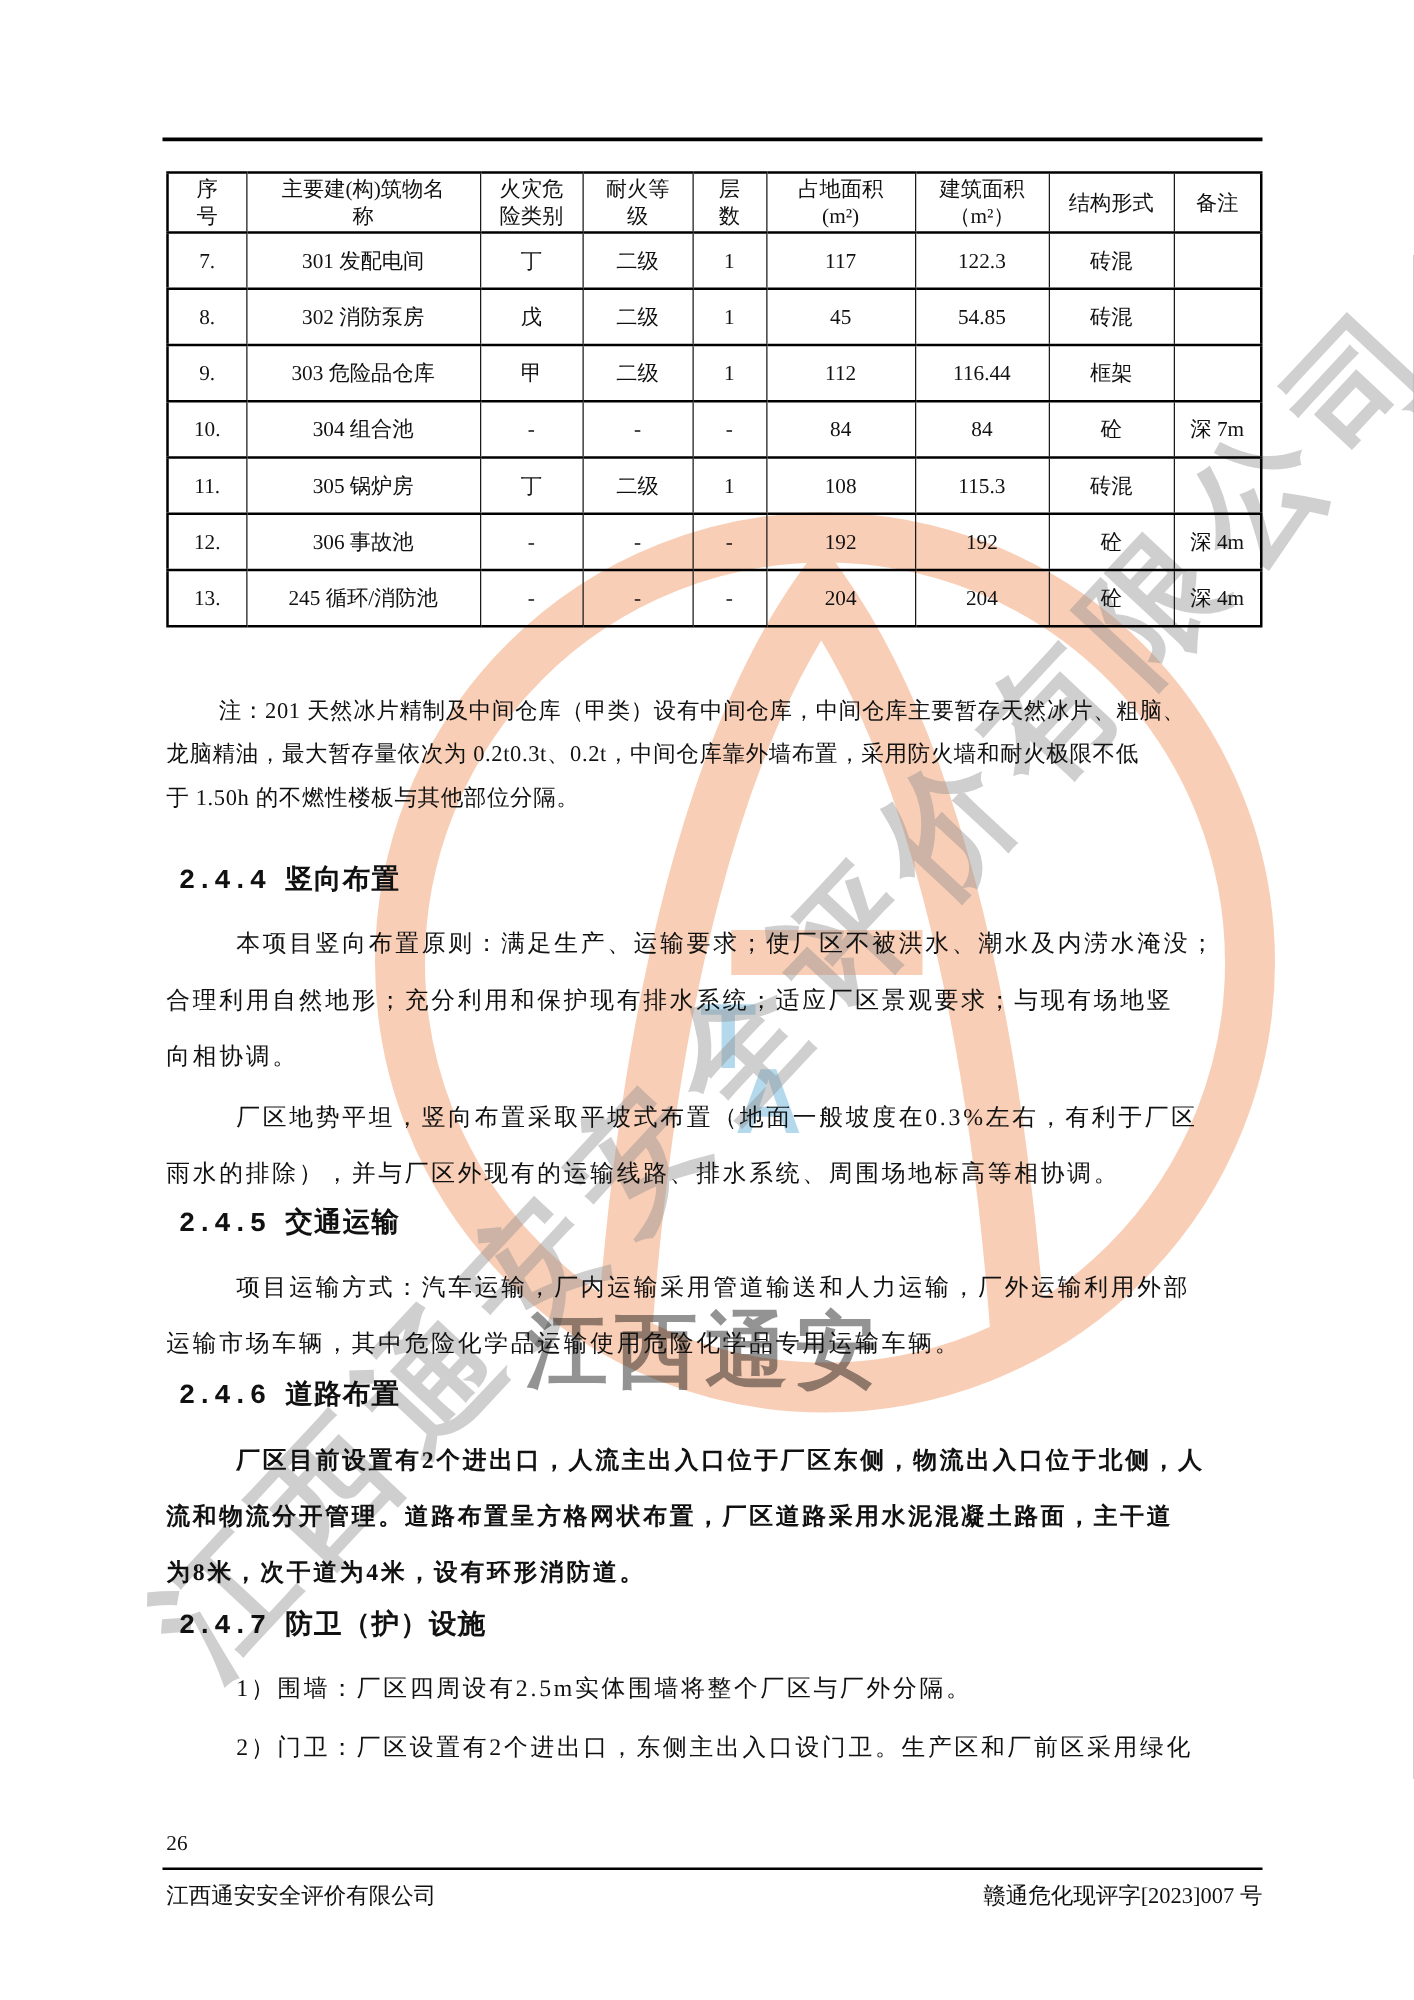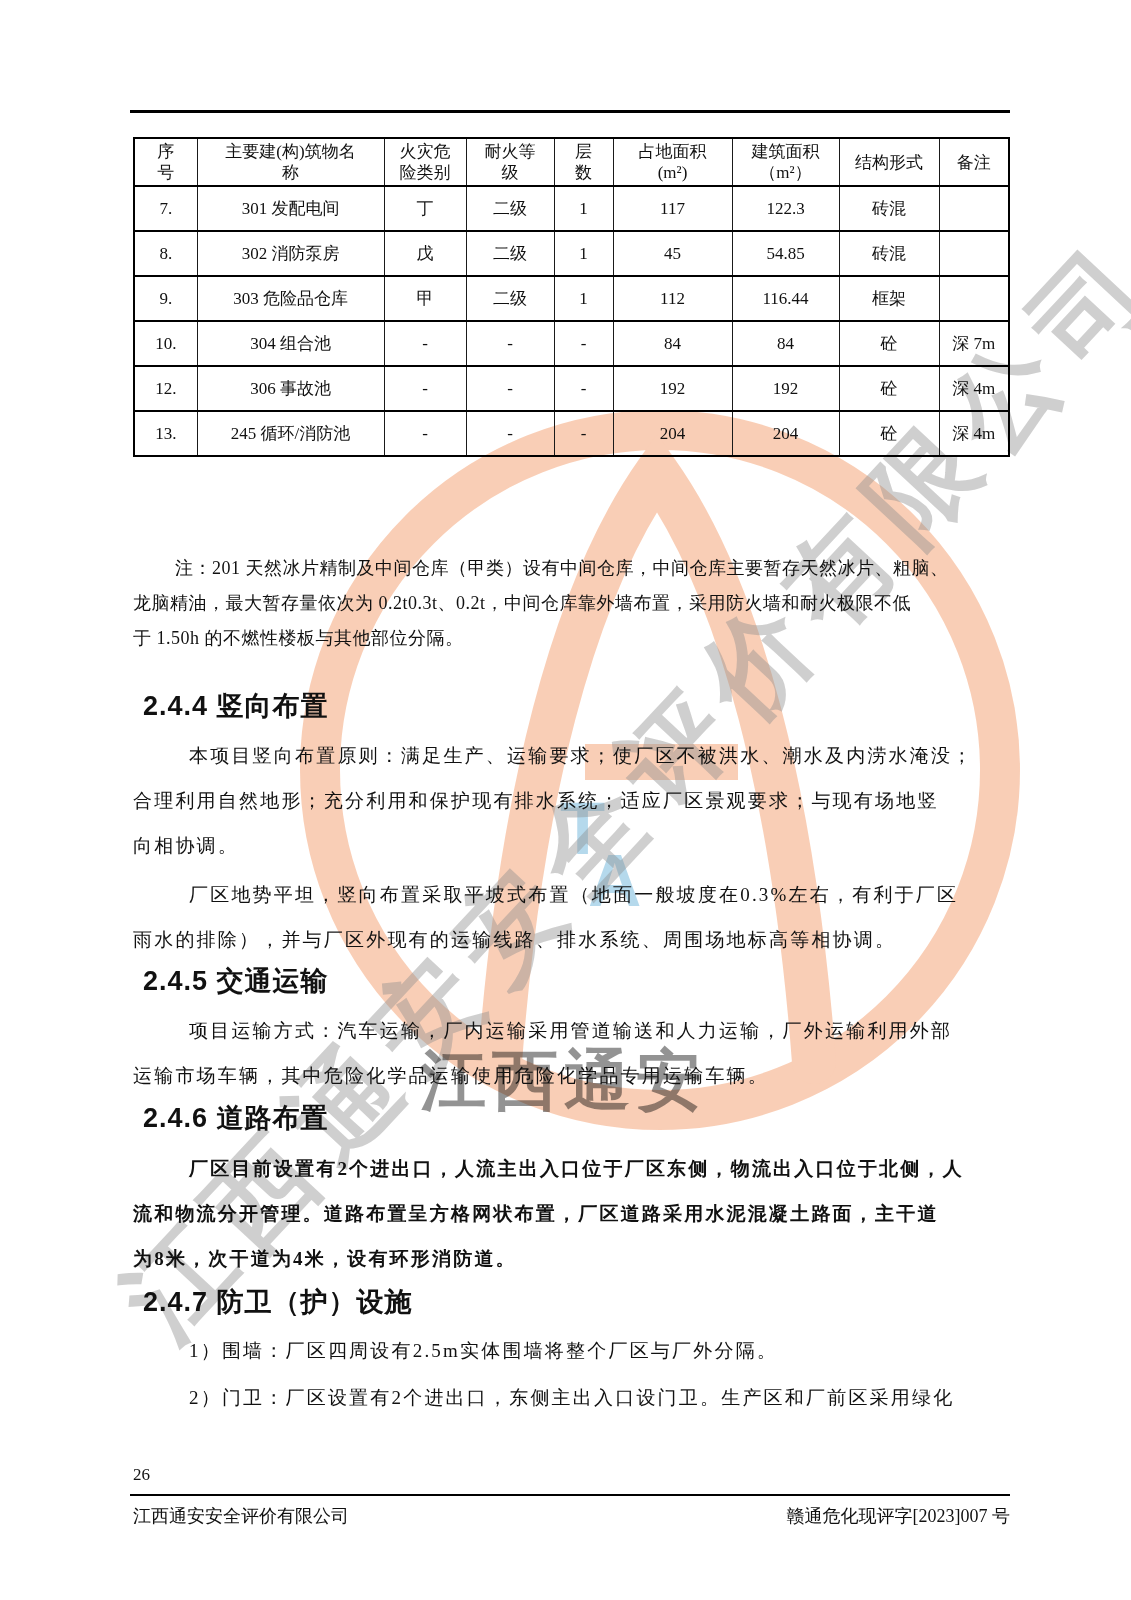"11." tr.data { html: none -> <tr> <td>11.</td> <td>305 锅炉房</td> <td>丁</td> <td>二级</td> <td>1</td> <td>108</td> <td>115.3</td> <td>砖混</td> <td></td> </tr> }
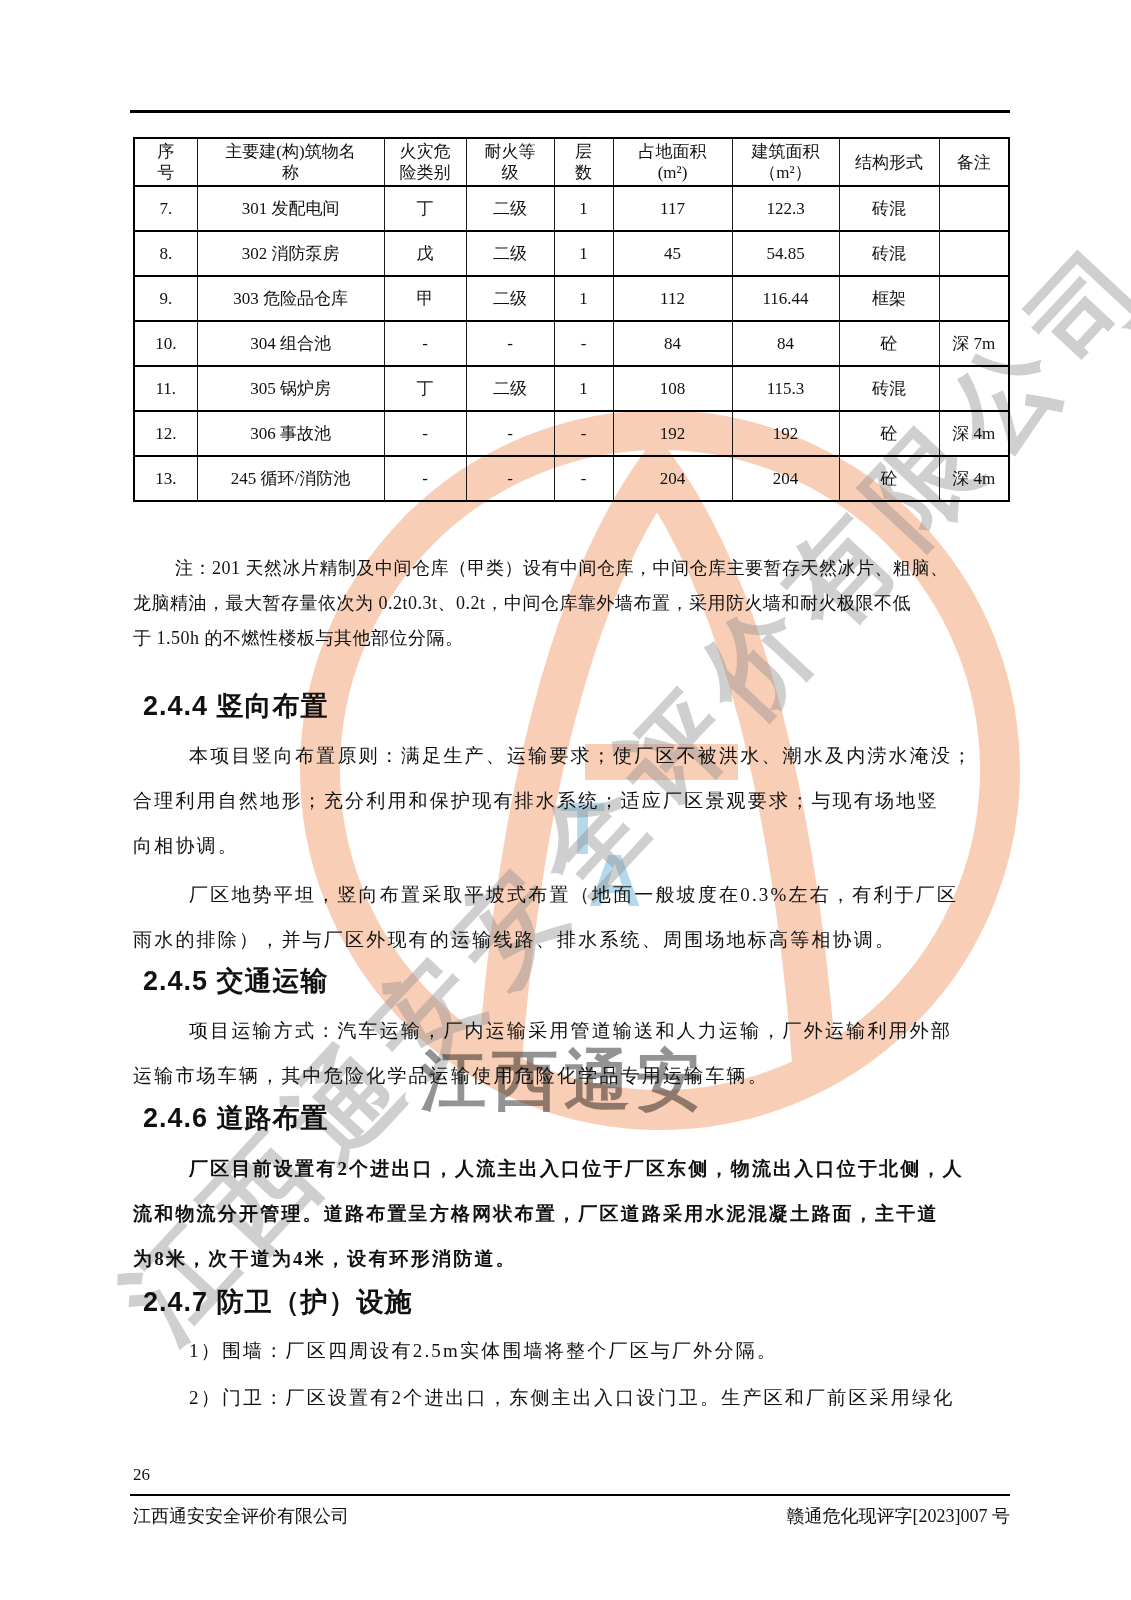"2.4.4 竖向布置" .h2 { font-family: Liberation Sans, sans-serif -> Liberation Mono, monospace; font-size: 27px -> 22px }
